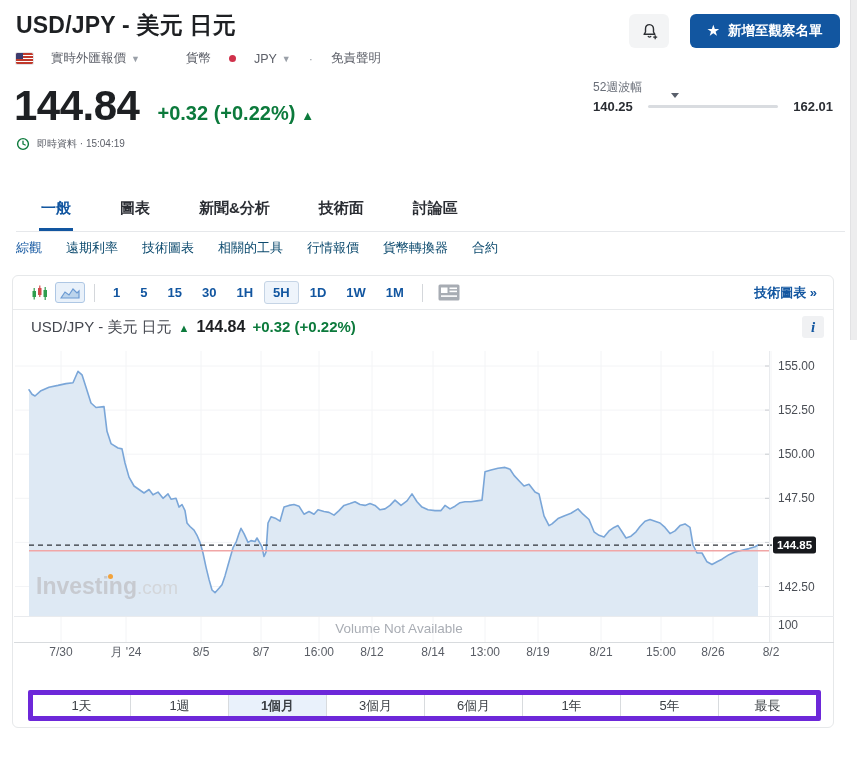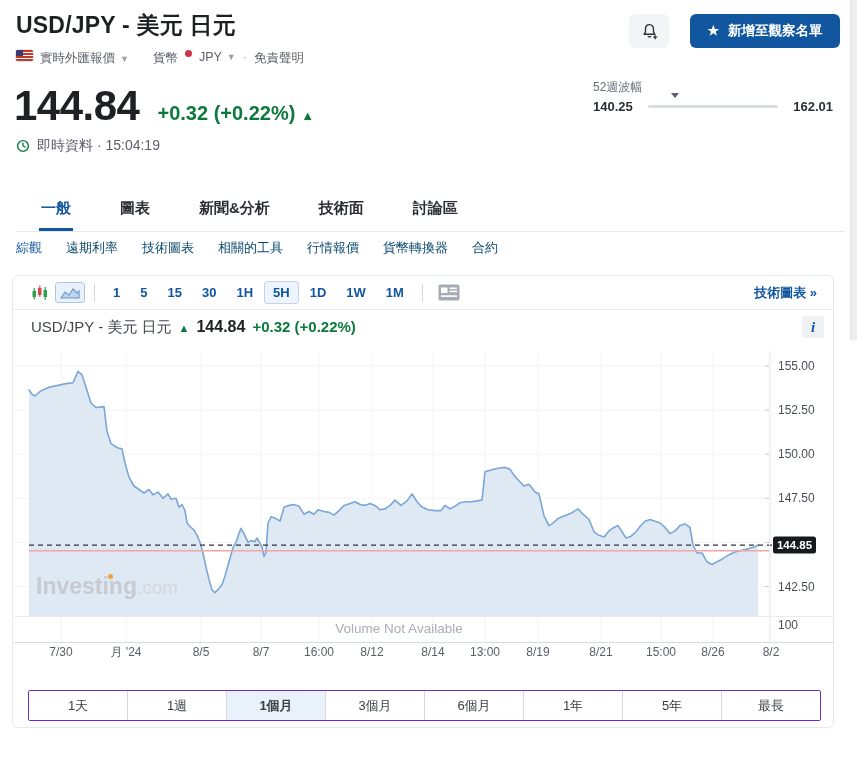"實時外匯報價" .breadcrumb { align-items: flex-start -> center; gap: 7px -> 18px }
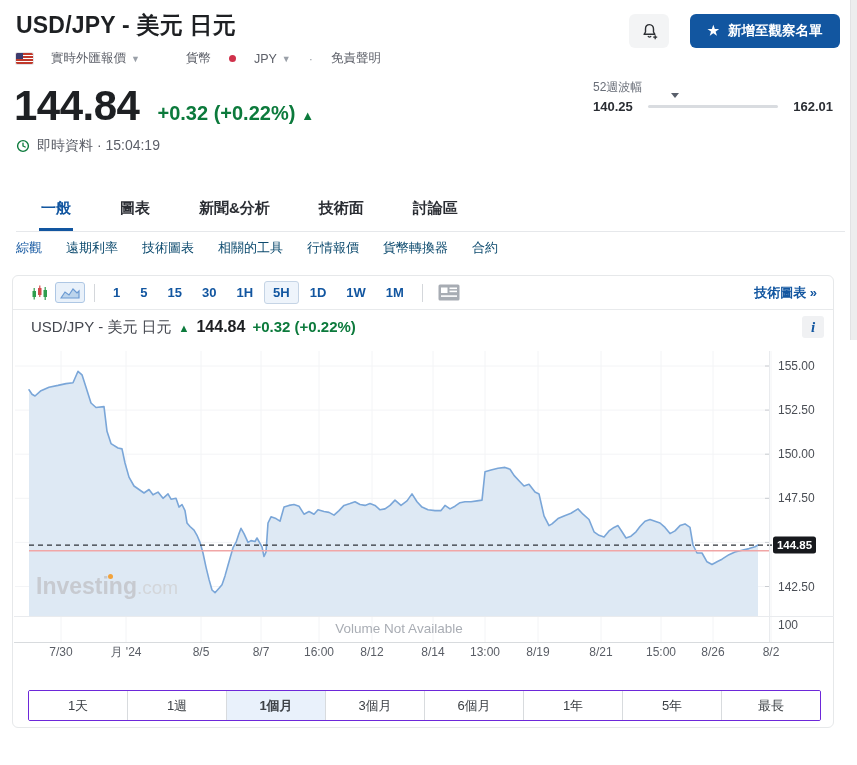"即時資料 · 15:04:19" .status-row { font-size: 14px -> 10px }
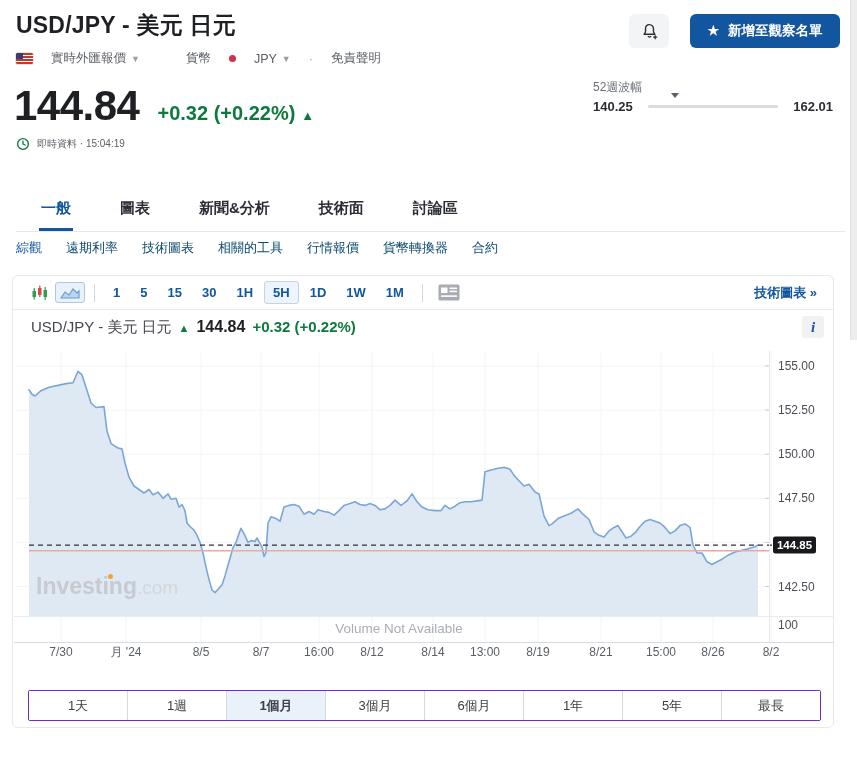"1天" .periods { border: 1px solid #6d28d9 -> 5px solid #6d28d9 }
